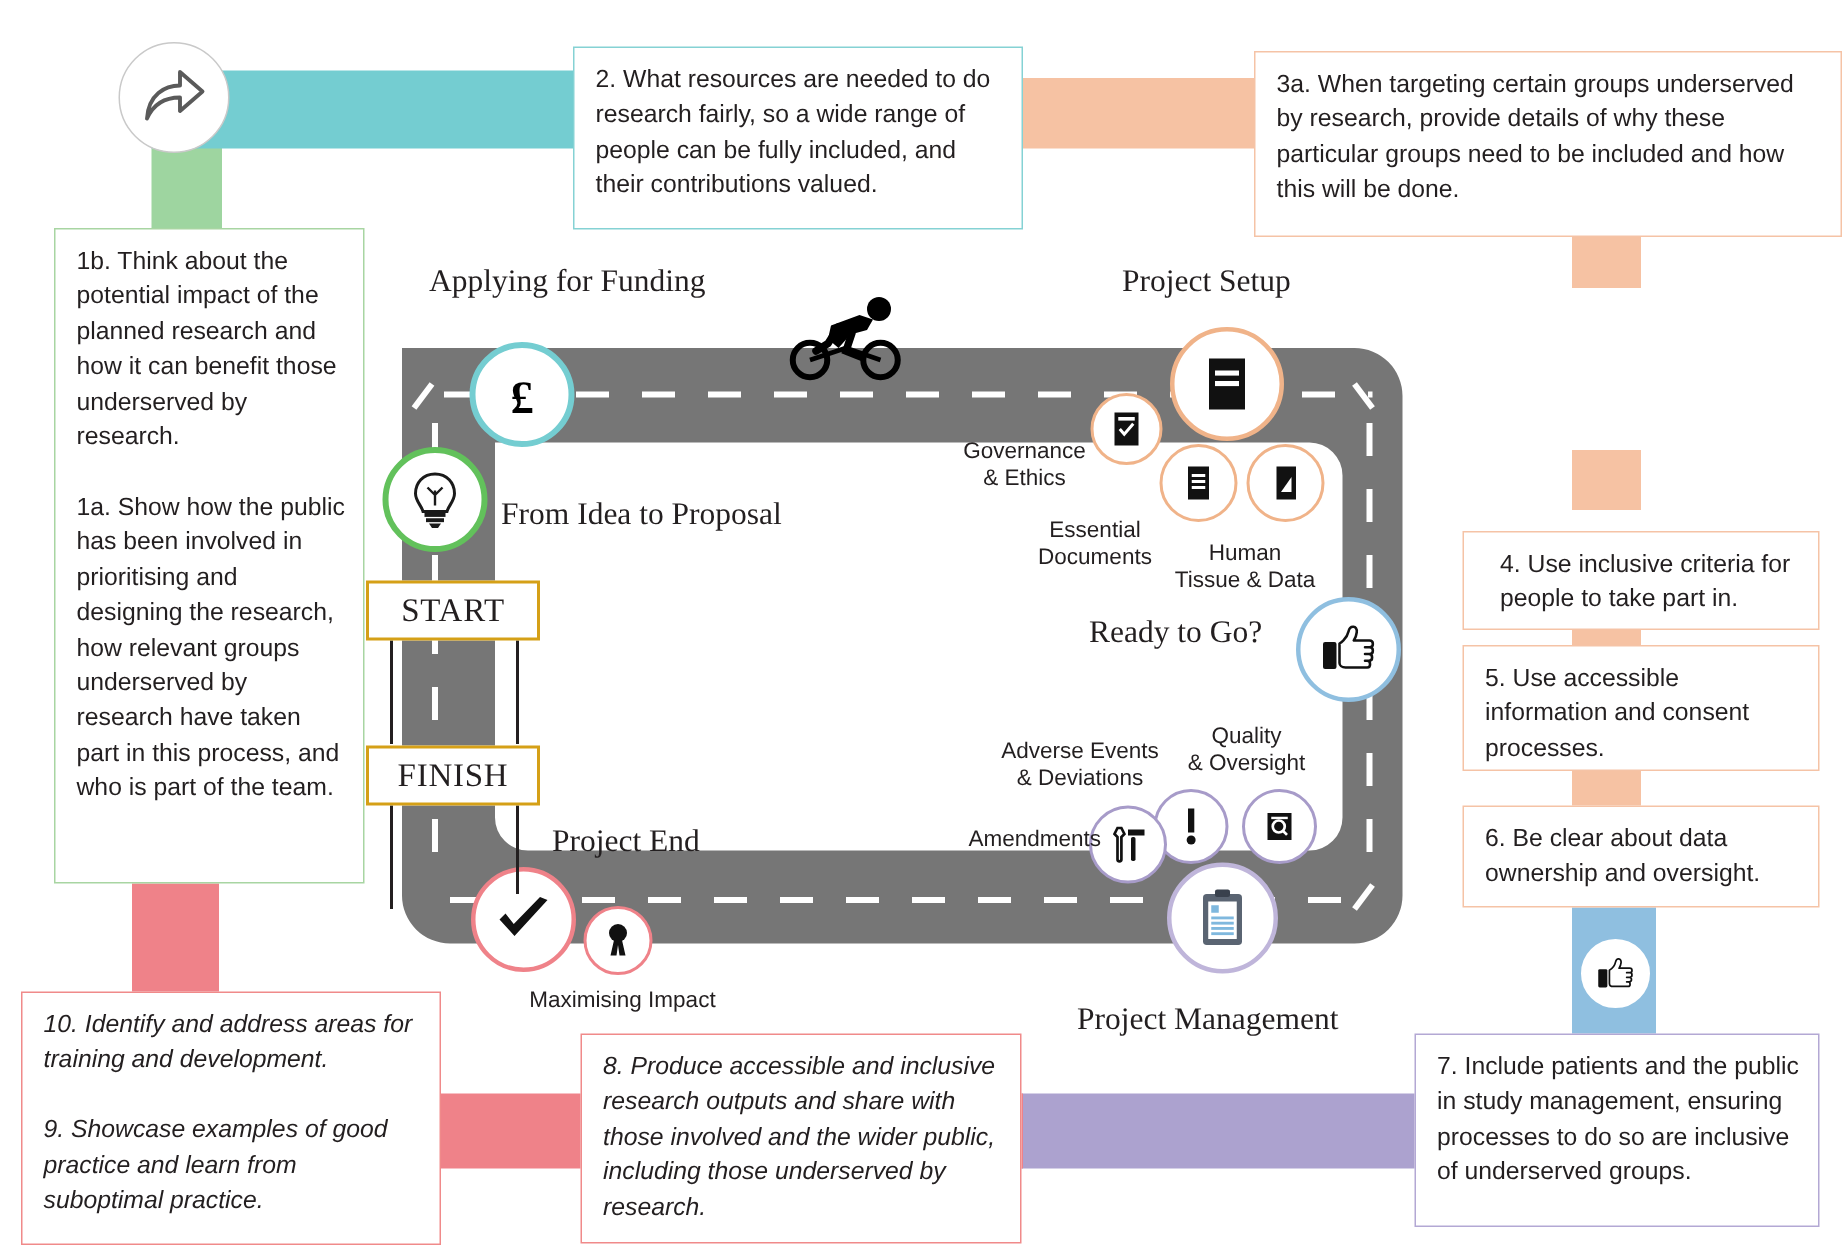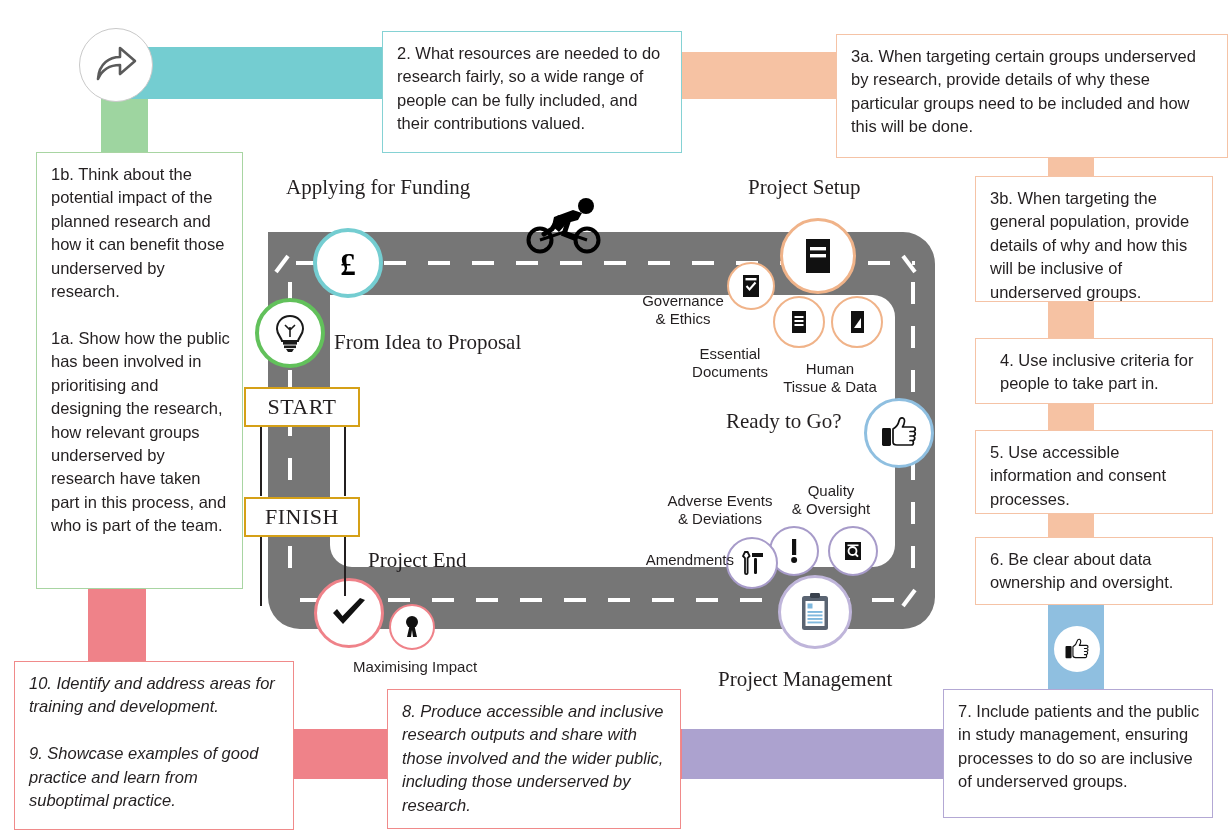"3b. When targeting the general" div.callout { html: <div>3b. When targeting the general population, provide details of why and how this will be inclusive of underserved groups.</div> -> none }
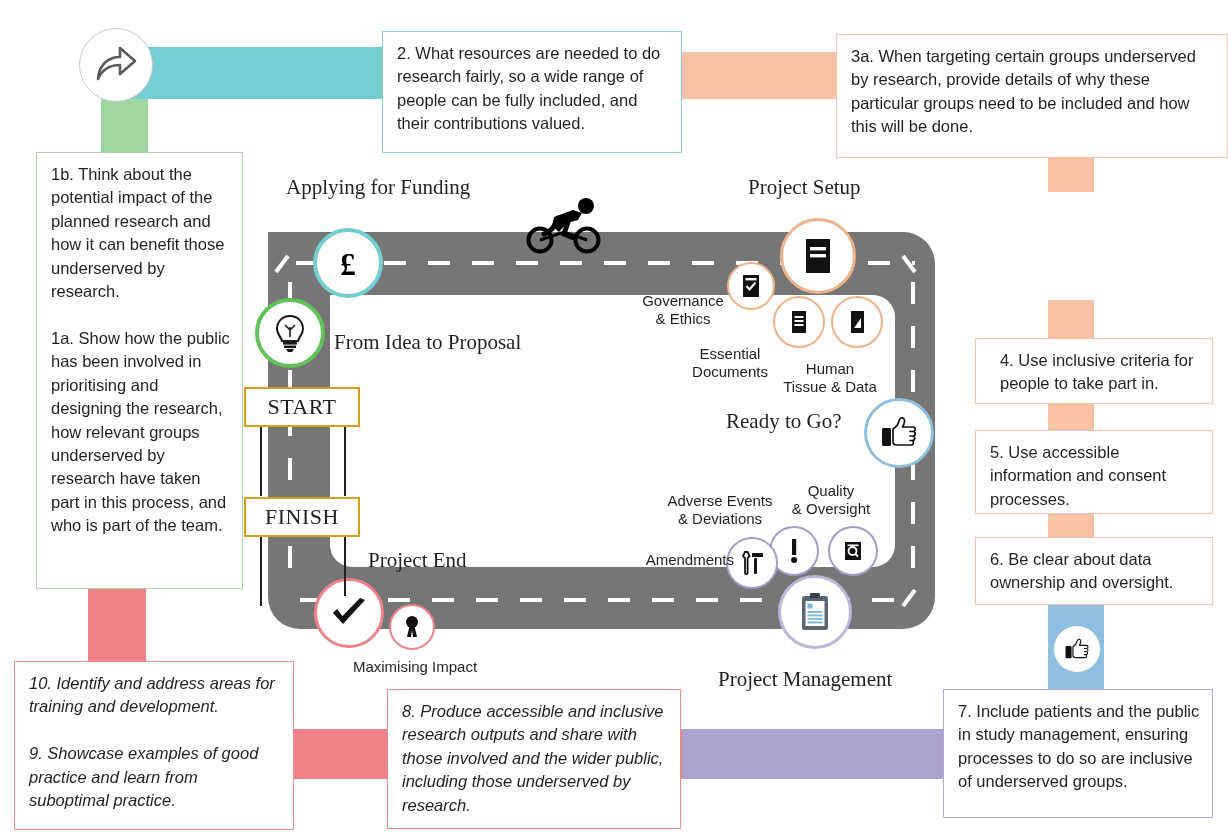"4. Use inclusive criteria for" div.callout { top: 338px -> 354px }
